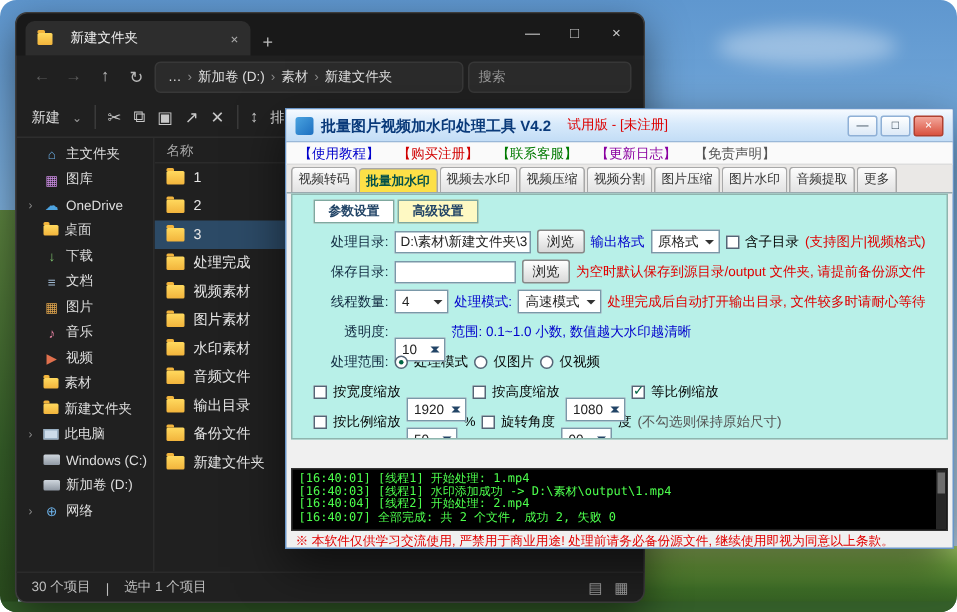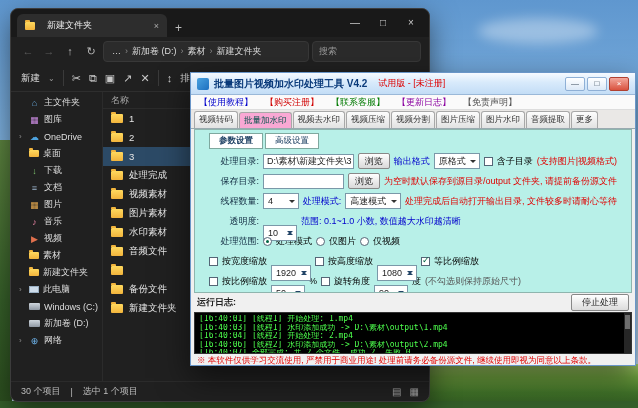"新建文件夹" .desktop { border-radius: none -> 11px }
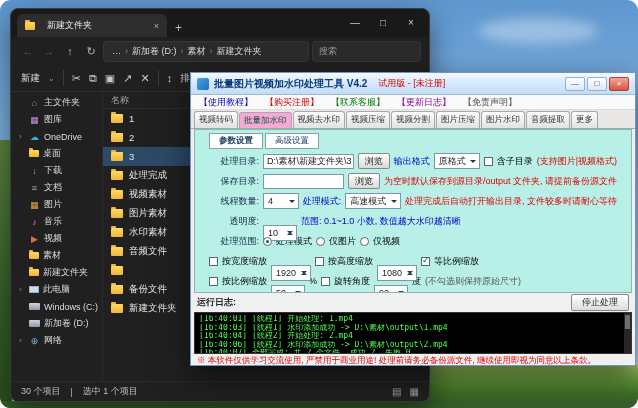"批量加水印" .t-tab.active { background: #f9a8d4 -> #fde047; font-weight: normal -> bold }
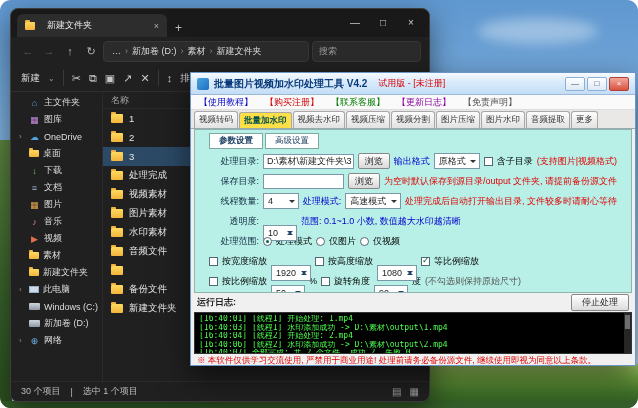"高级设置" .subtab { background: #ffffff -> #fef9c3; font-weight: none -> bold }
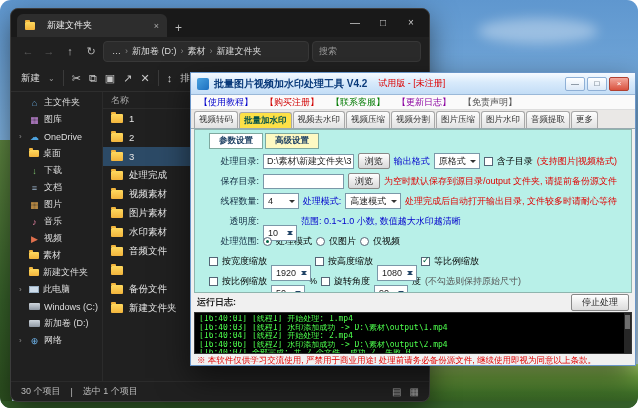"输出目录" span.f-name { html: none -> <span>输出目录</span> }
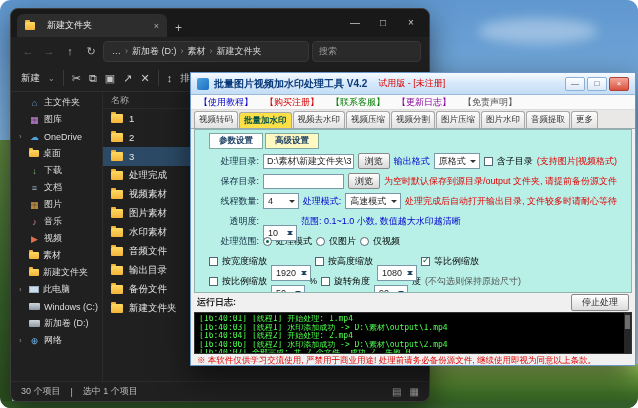"运行日志:" div.log-row { html: <div> <span>运行日志:</span> <span>停止处理</span> </div> -> none }
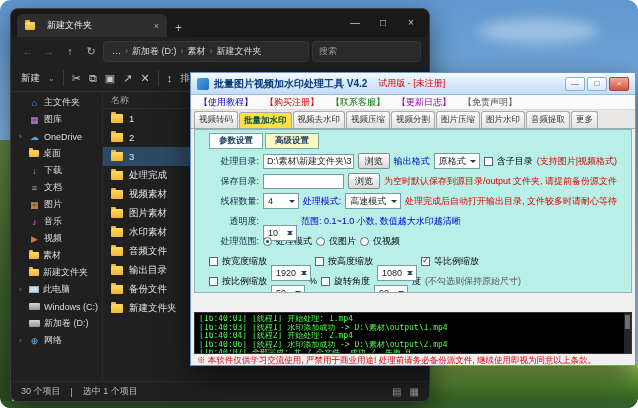"[16:40:06] [线程2] 水印添加成功 ->" div.log-line { html: <div>[16:40:06] [线程2] 水印添加成功 -&gt; D:\素材\output\2.mp4</div> -> none }
